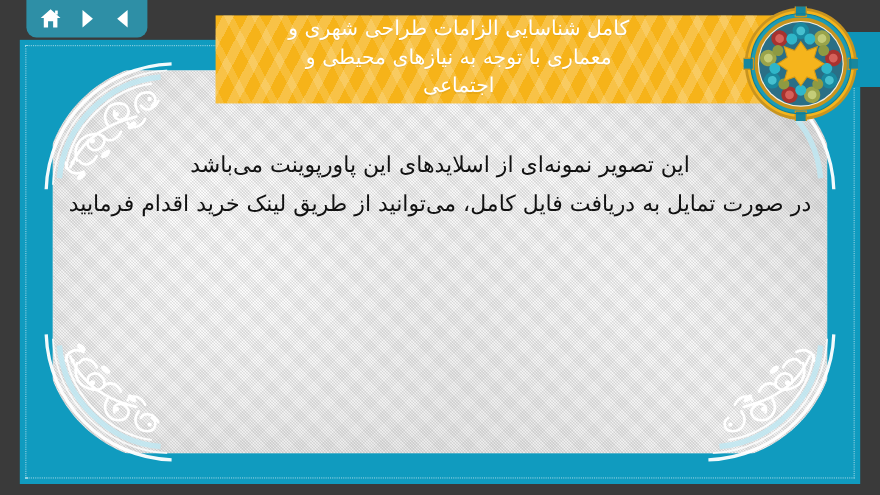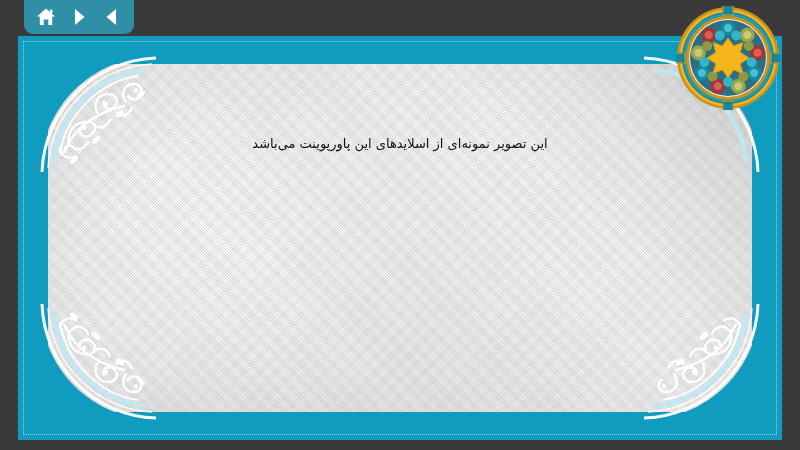"کامل شناسایی الزامات طراحی شهری" div { html: none -> <div> <div></div> <div> <div>کامل شناسایی الزامات طراحی شهری و معماری با توجه به نیازهای محیطی و اجتماعی</div> </div> </div> }
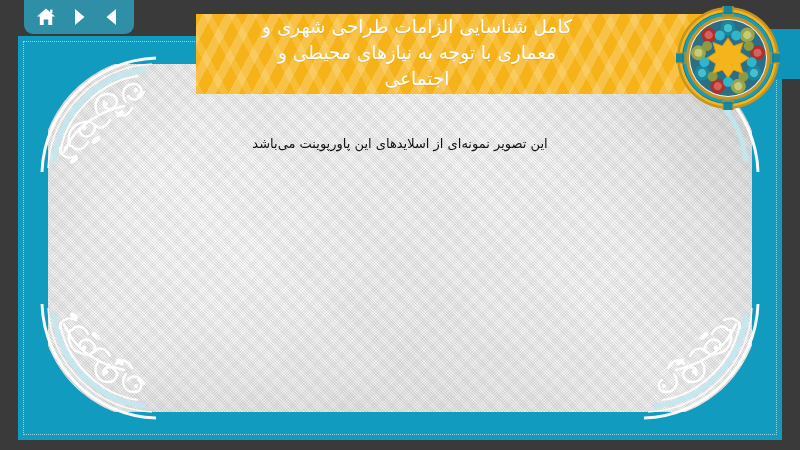"این تصویر نمونه‌ای از اسلایدهای" #body-text .line { font-size: 13px -> 20px }
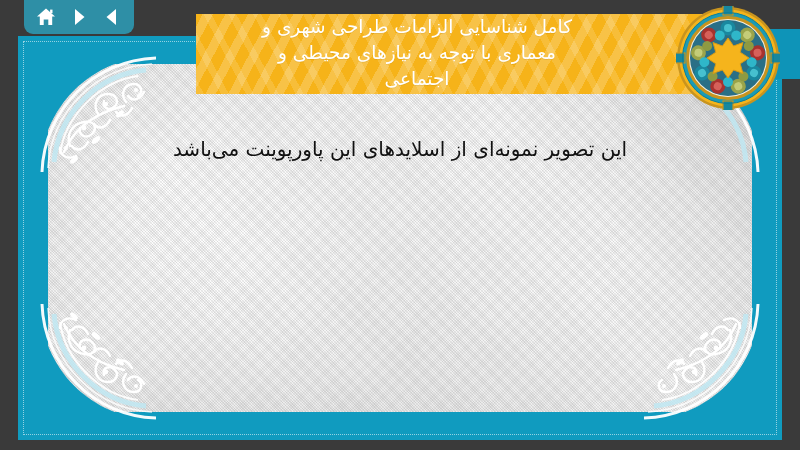"در صورت تمایل به دریافت" div.line { html: none -> <div>در صورت تمایل به دریافت فایل کامل، می‌توانید از طریق لینک خرید اقدام فرمایید</div> }
